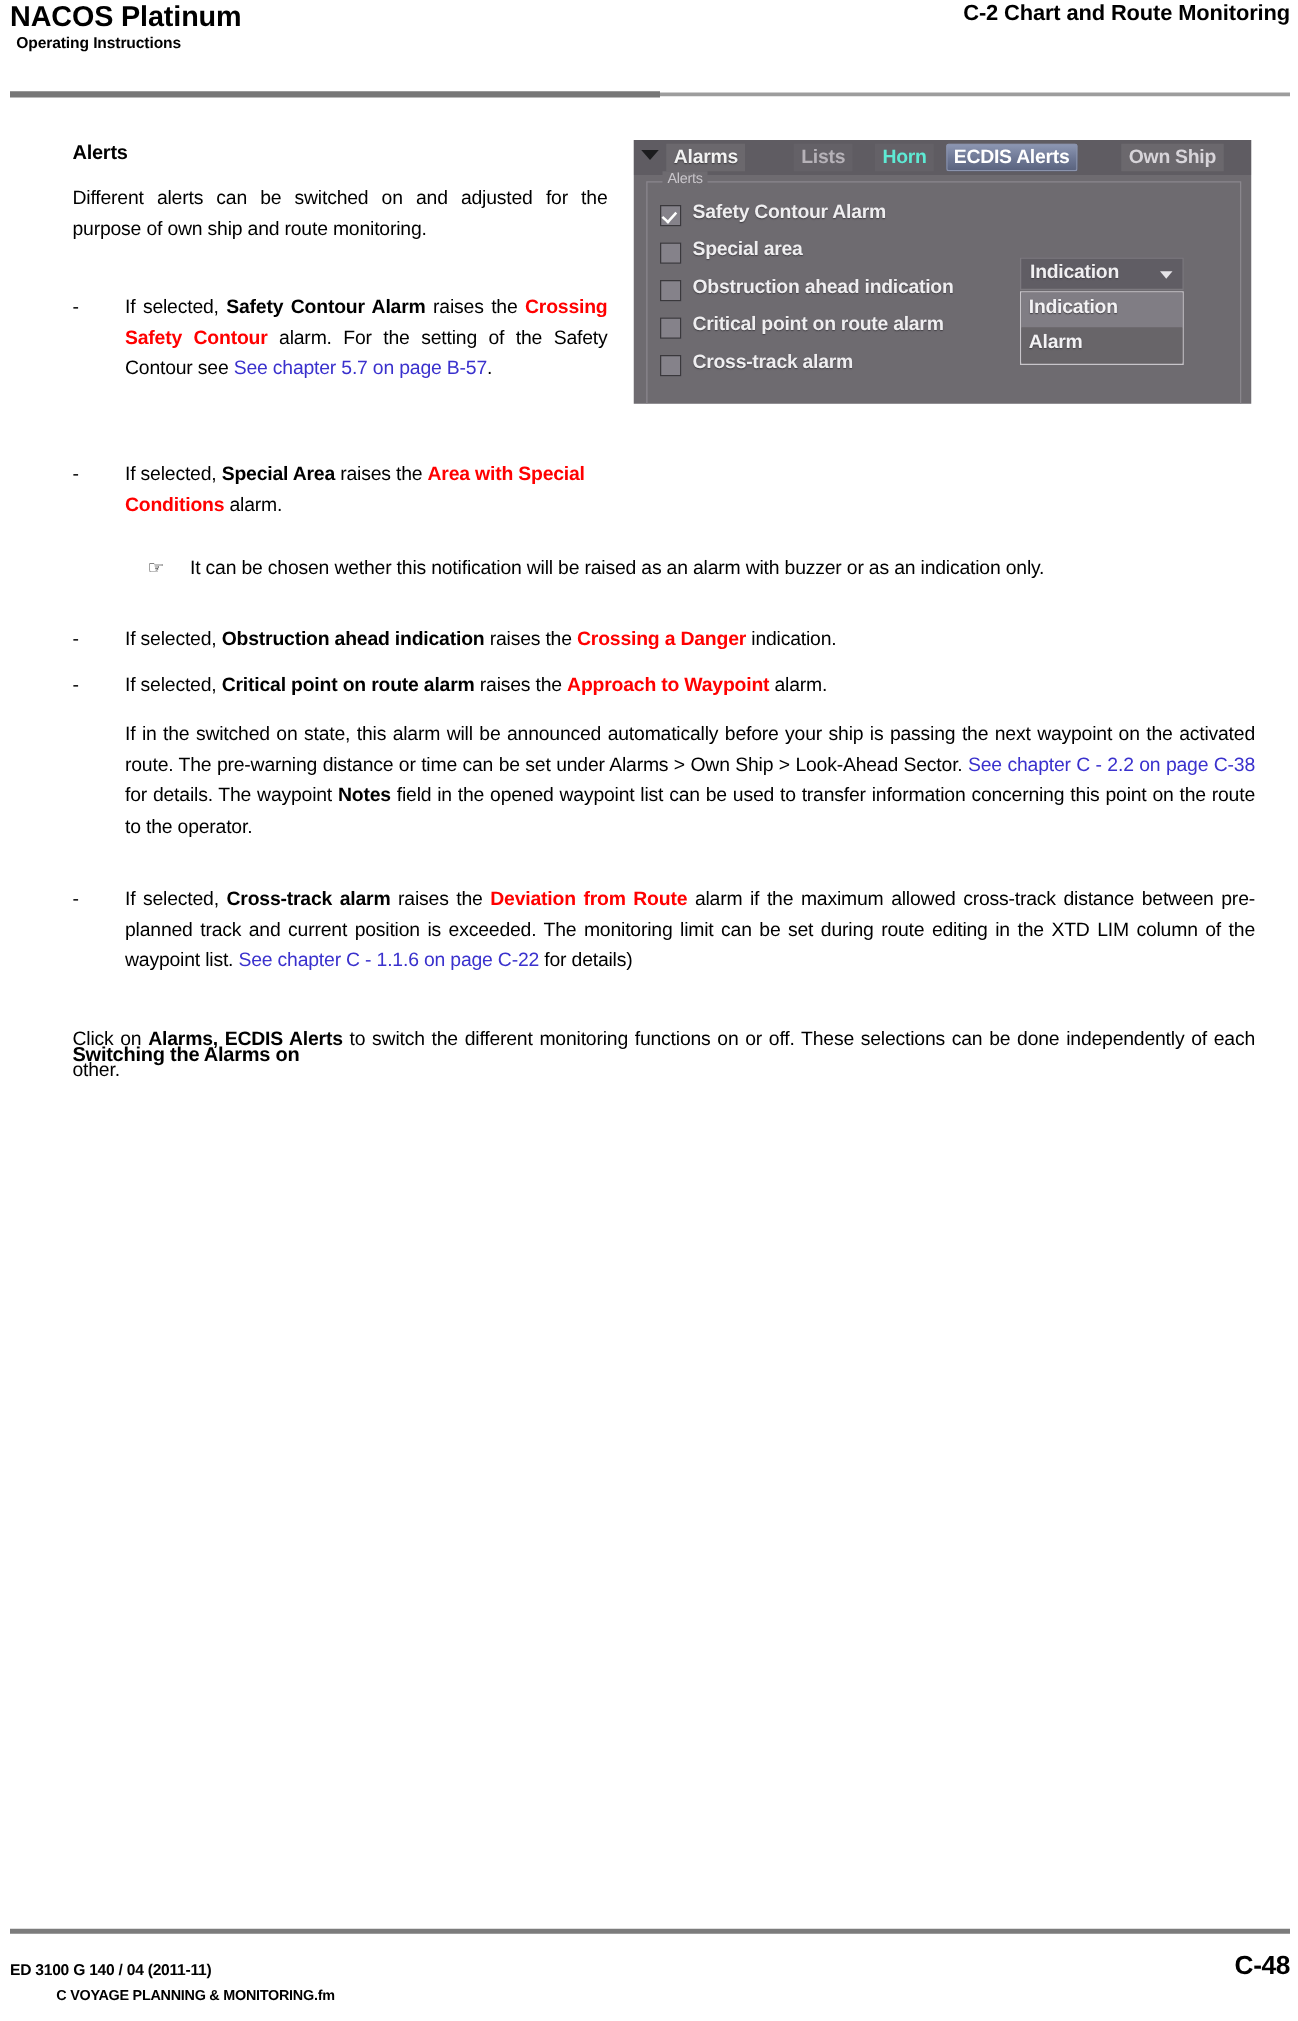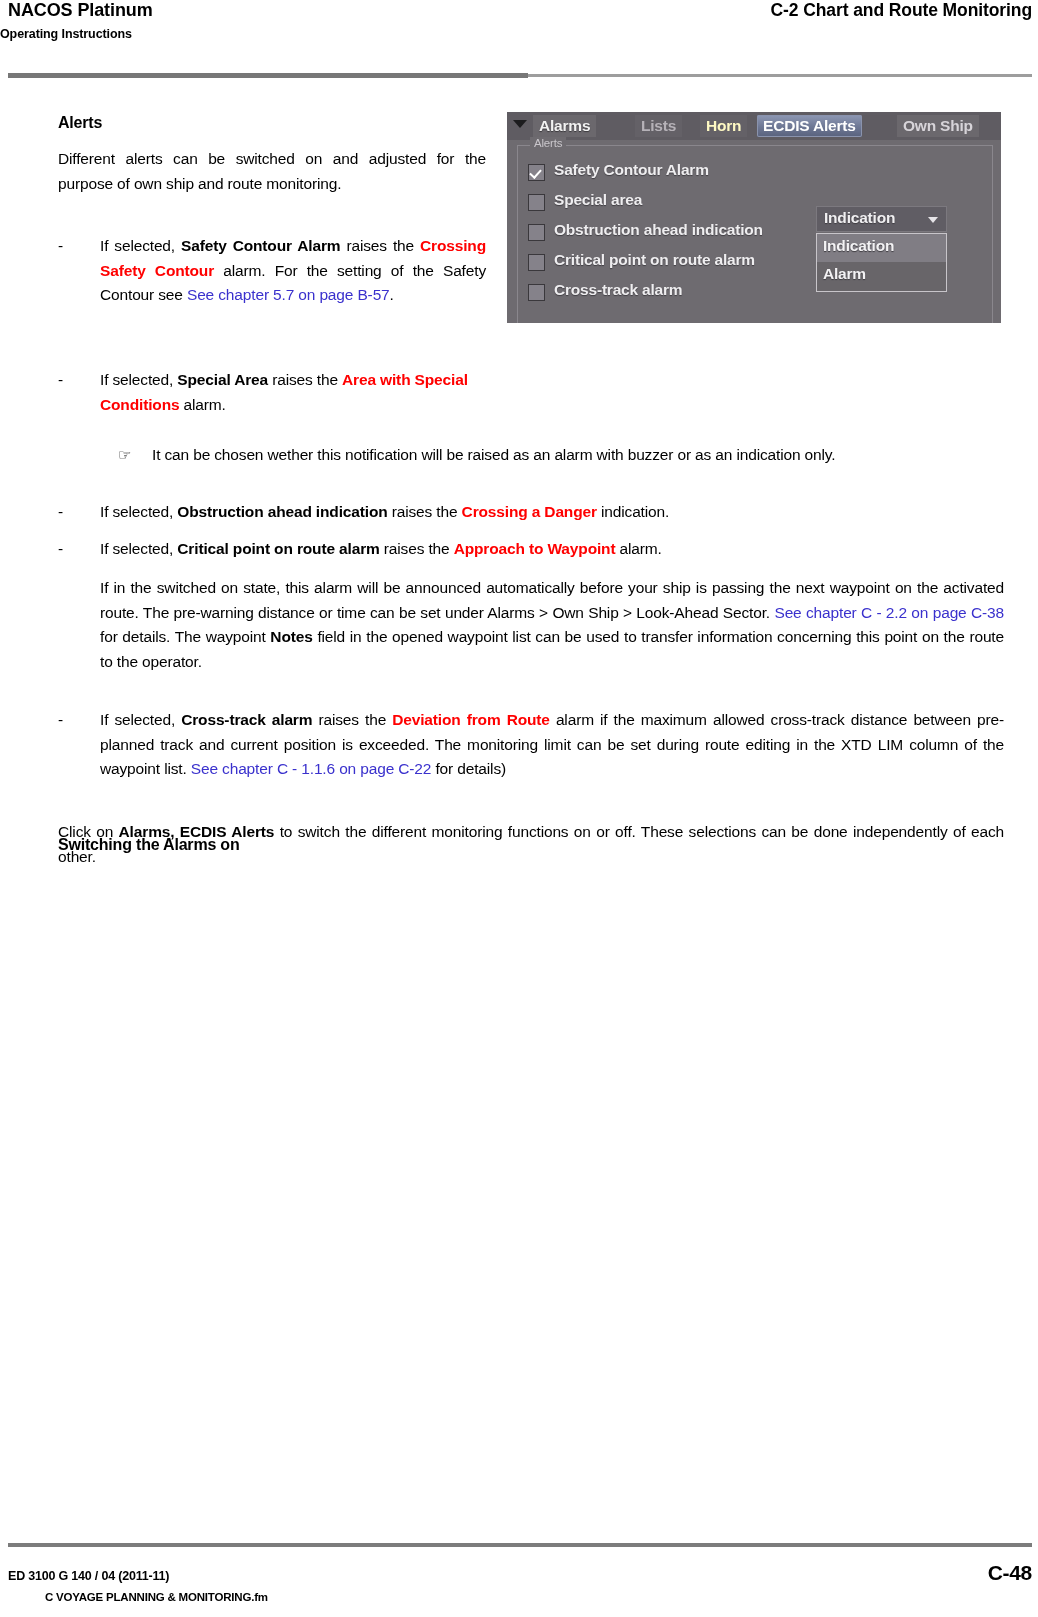"NACOS Platinum" .hdr-left-title { font-size: 18px -> 23px }
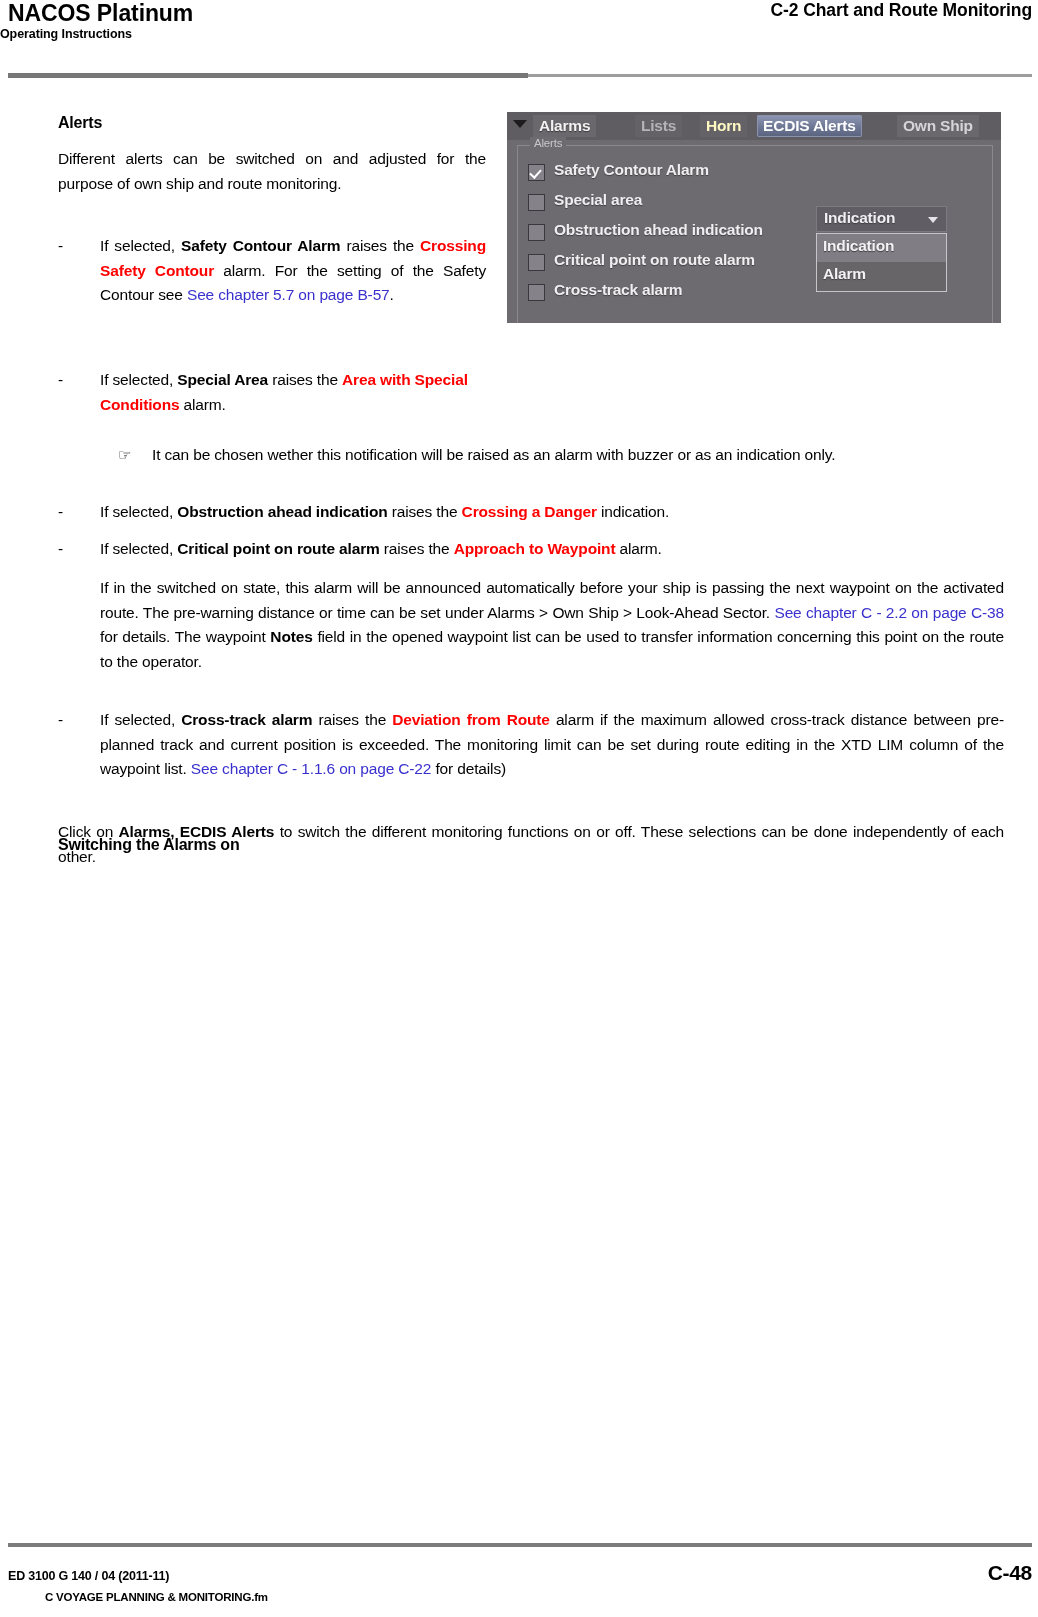"Operating Instructions" .hdr-left-sub { left: 0 -> 13px }
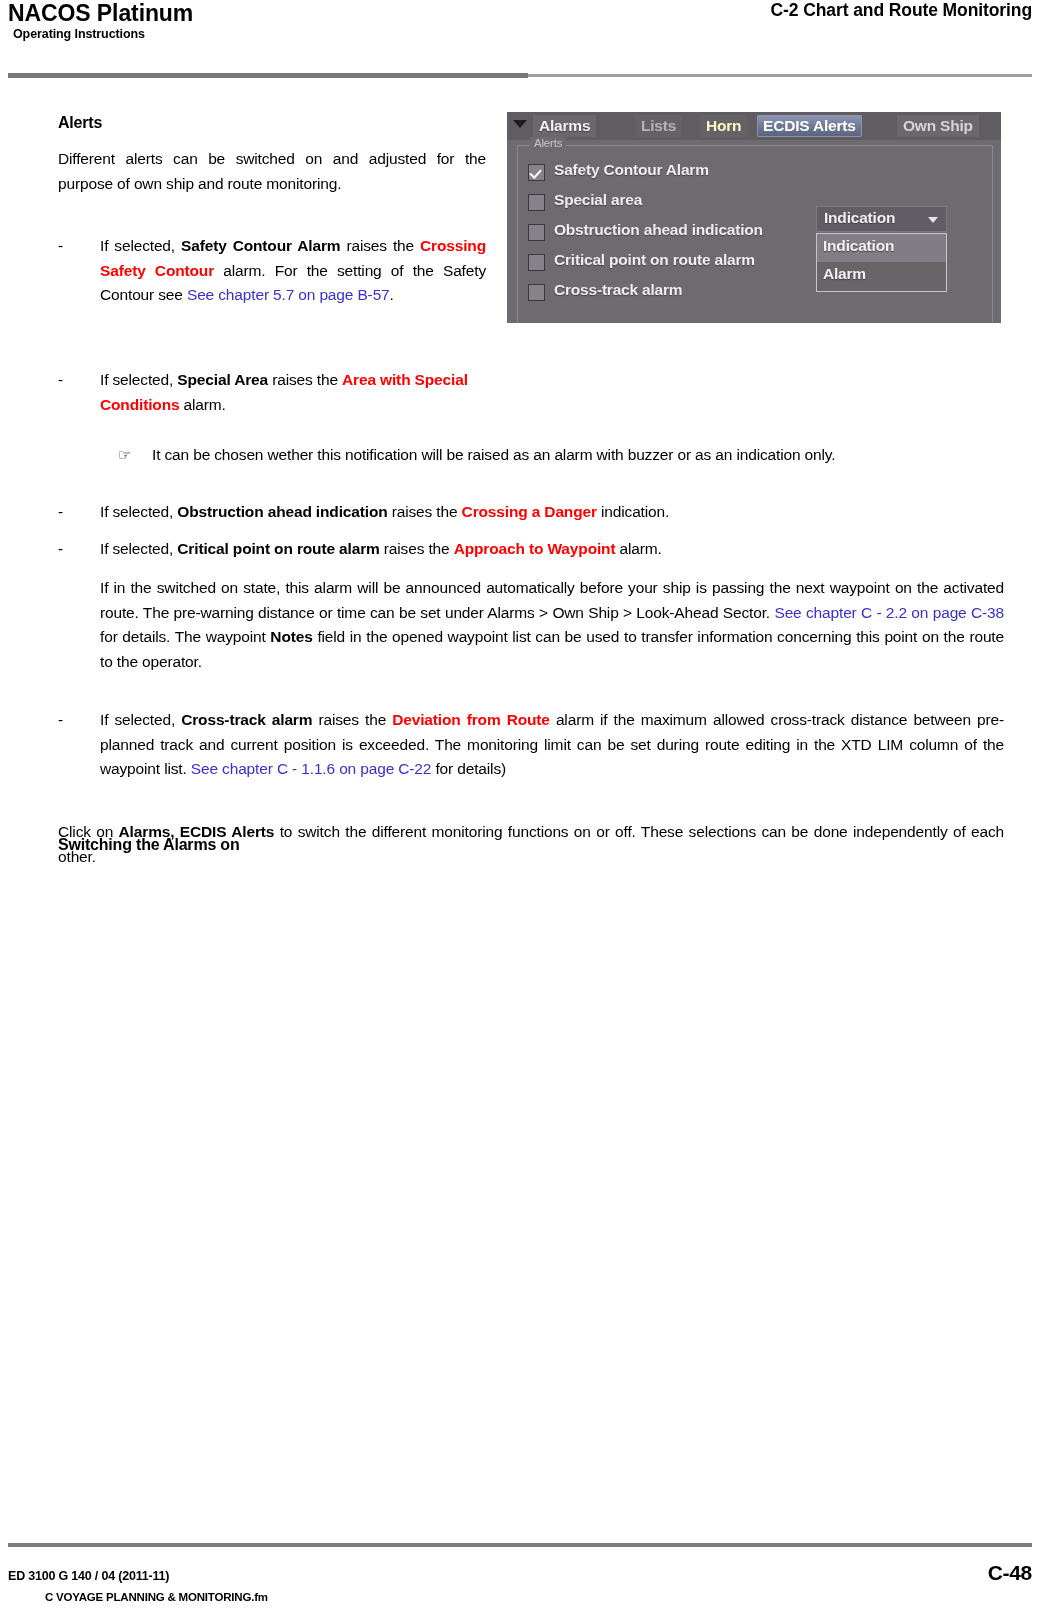"Horn" .tab.t-horn { color: #fef9c3 -> #5eead4 }
